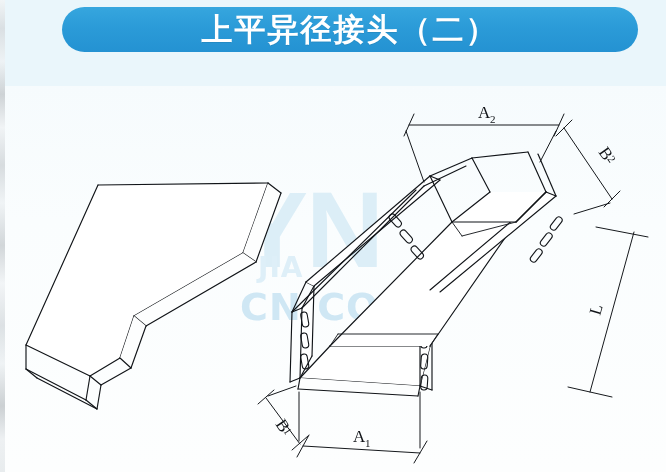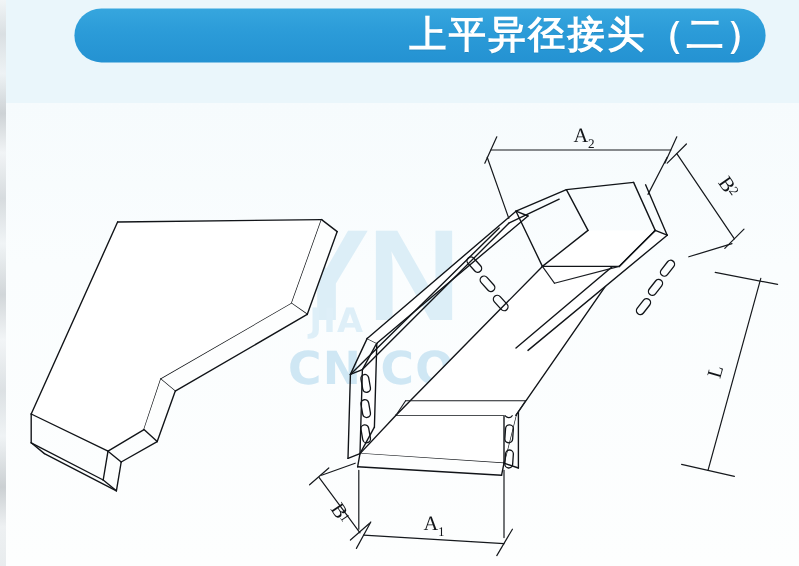"上平异径接头（二）" .banner { justify-content: flex-end -> center }
